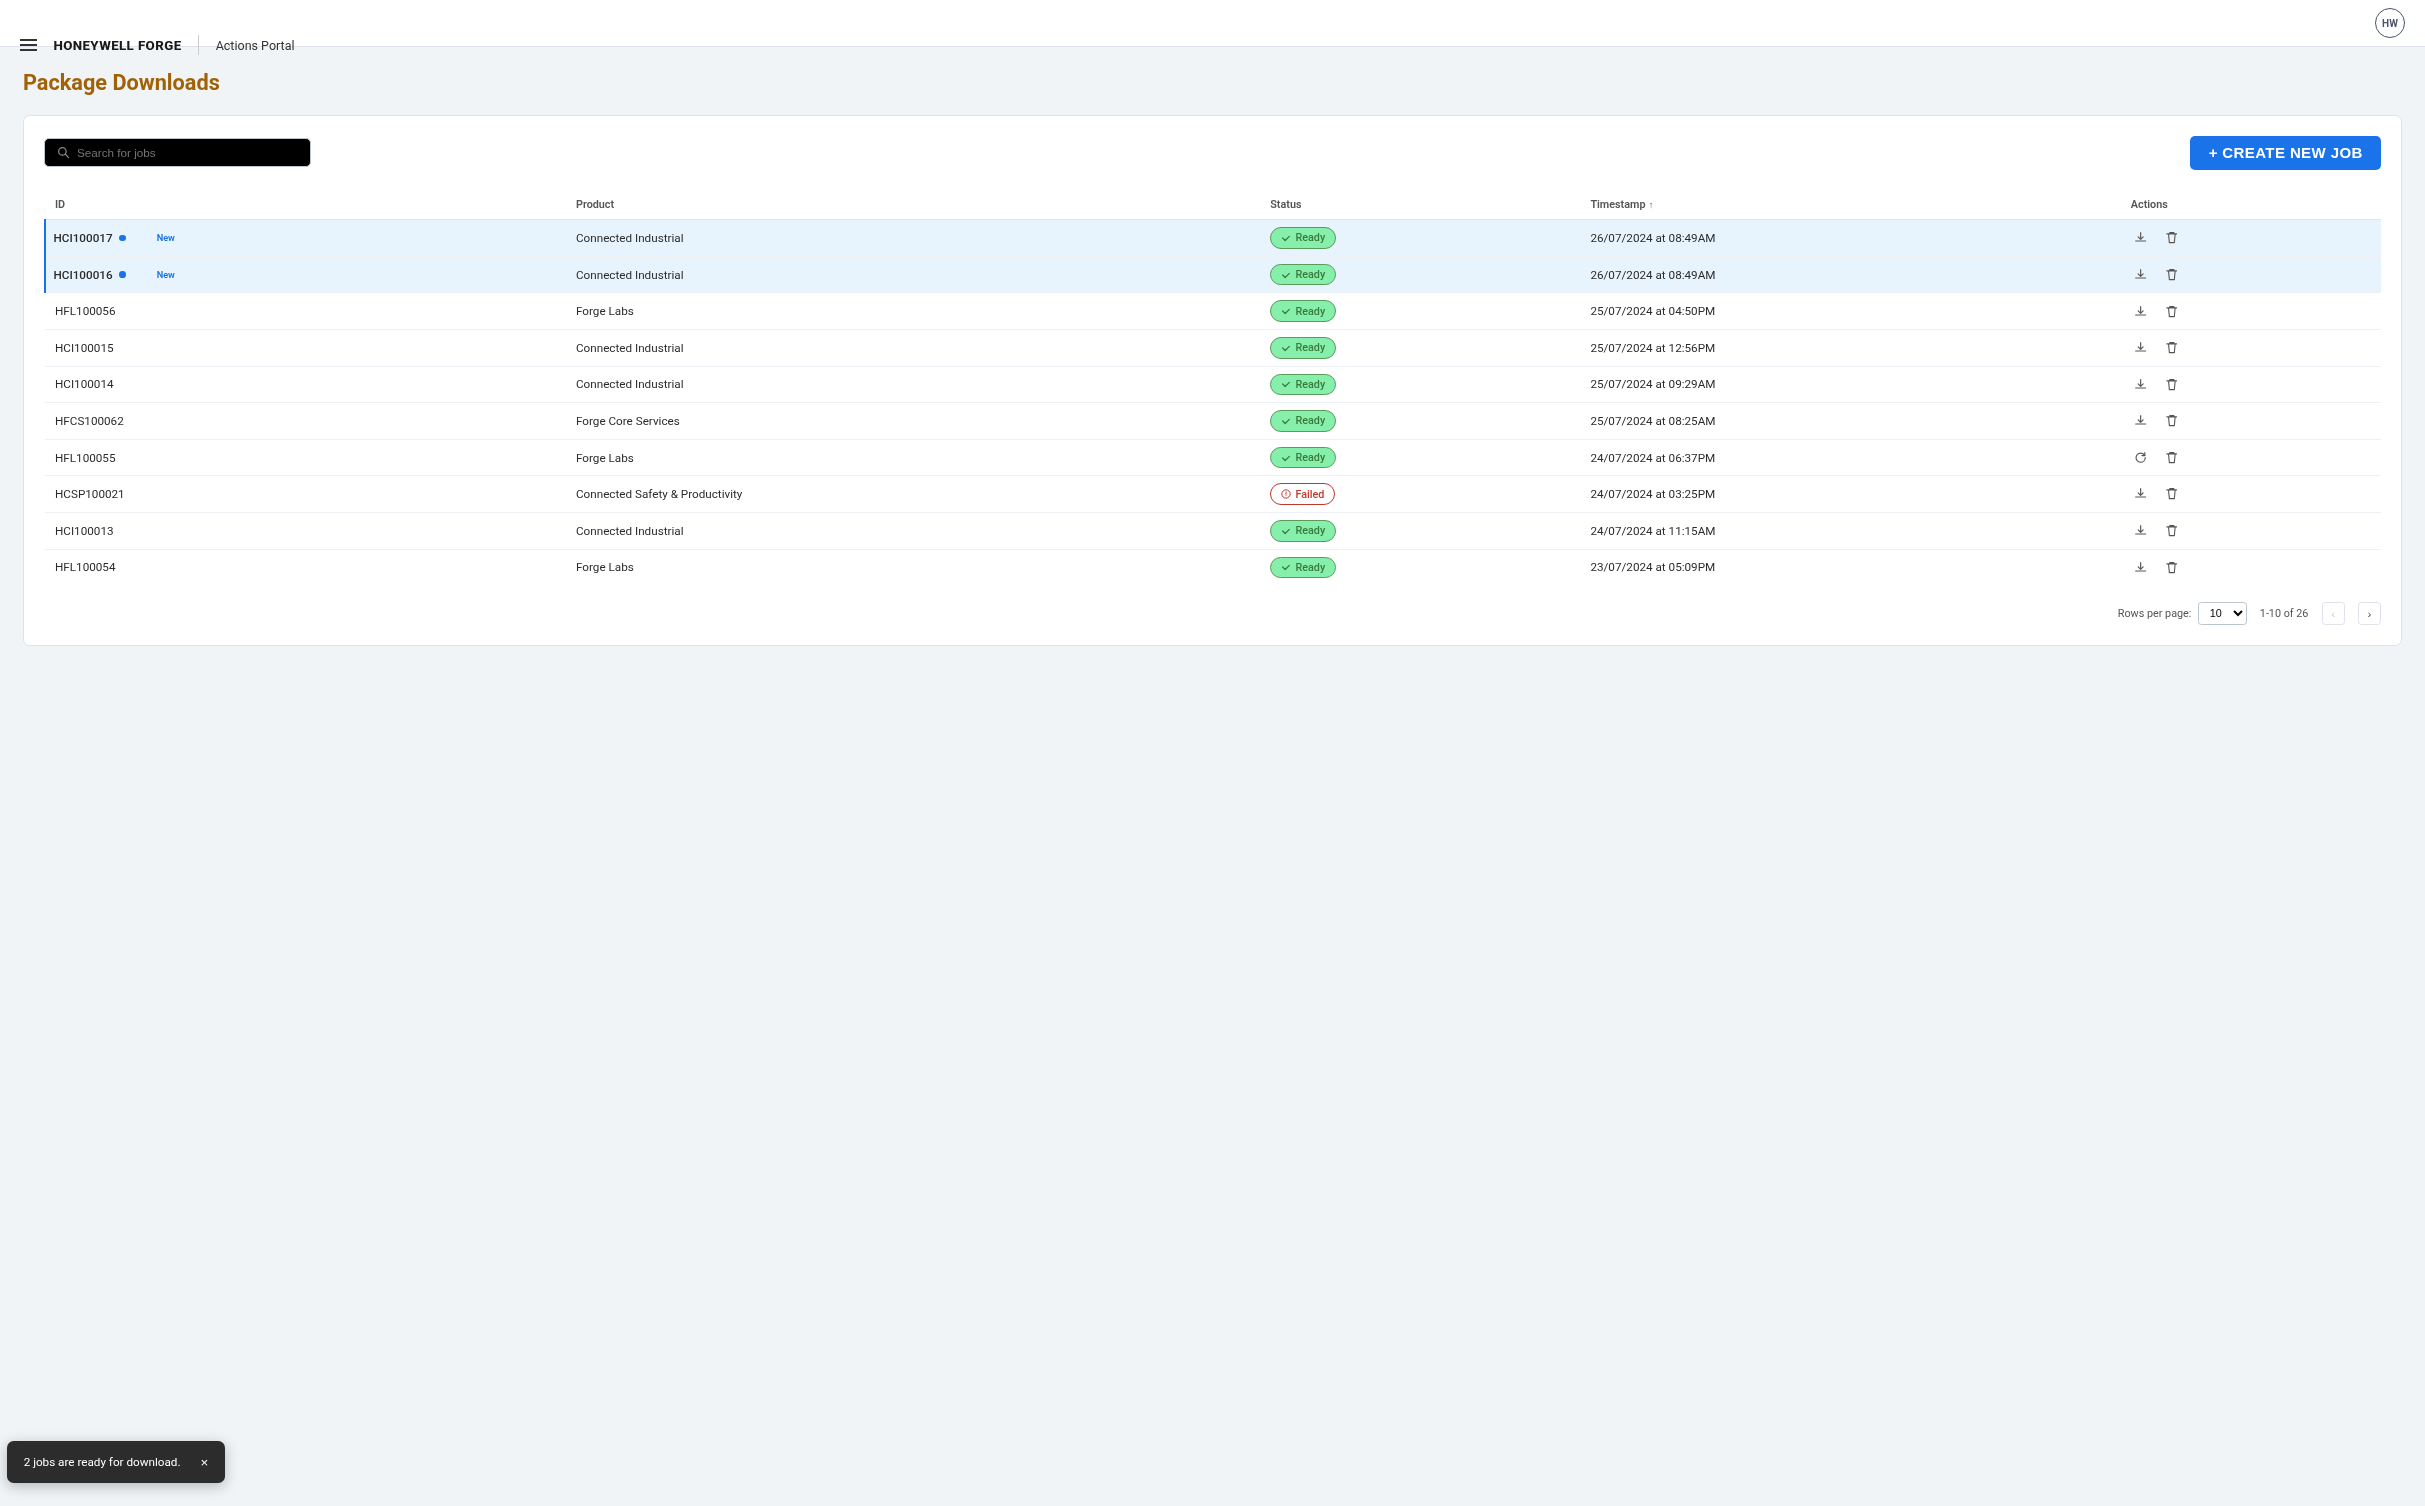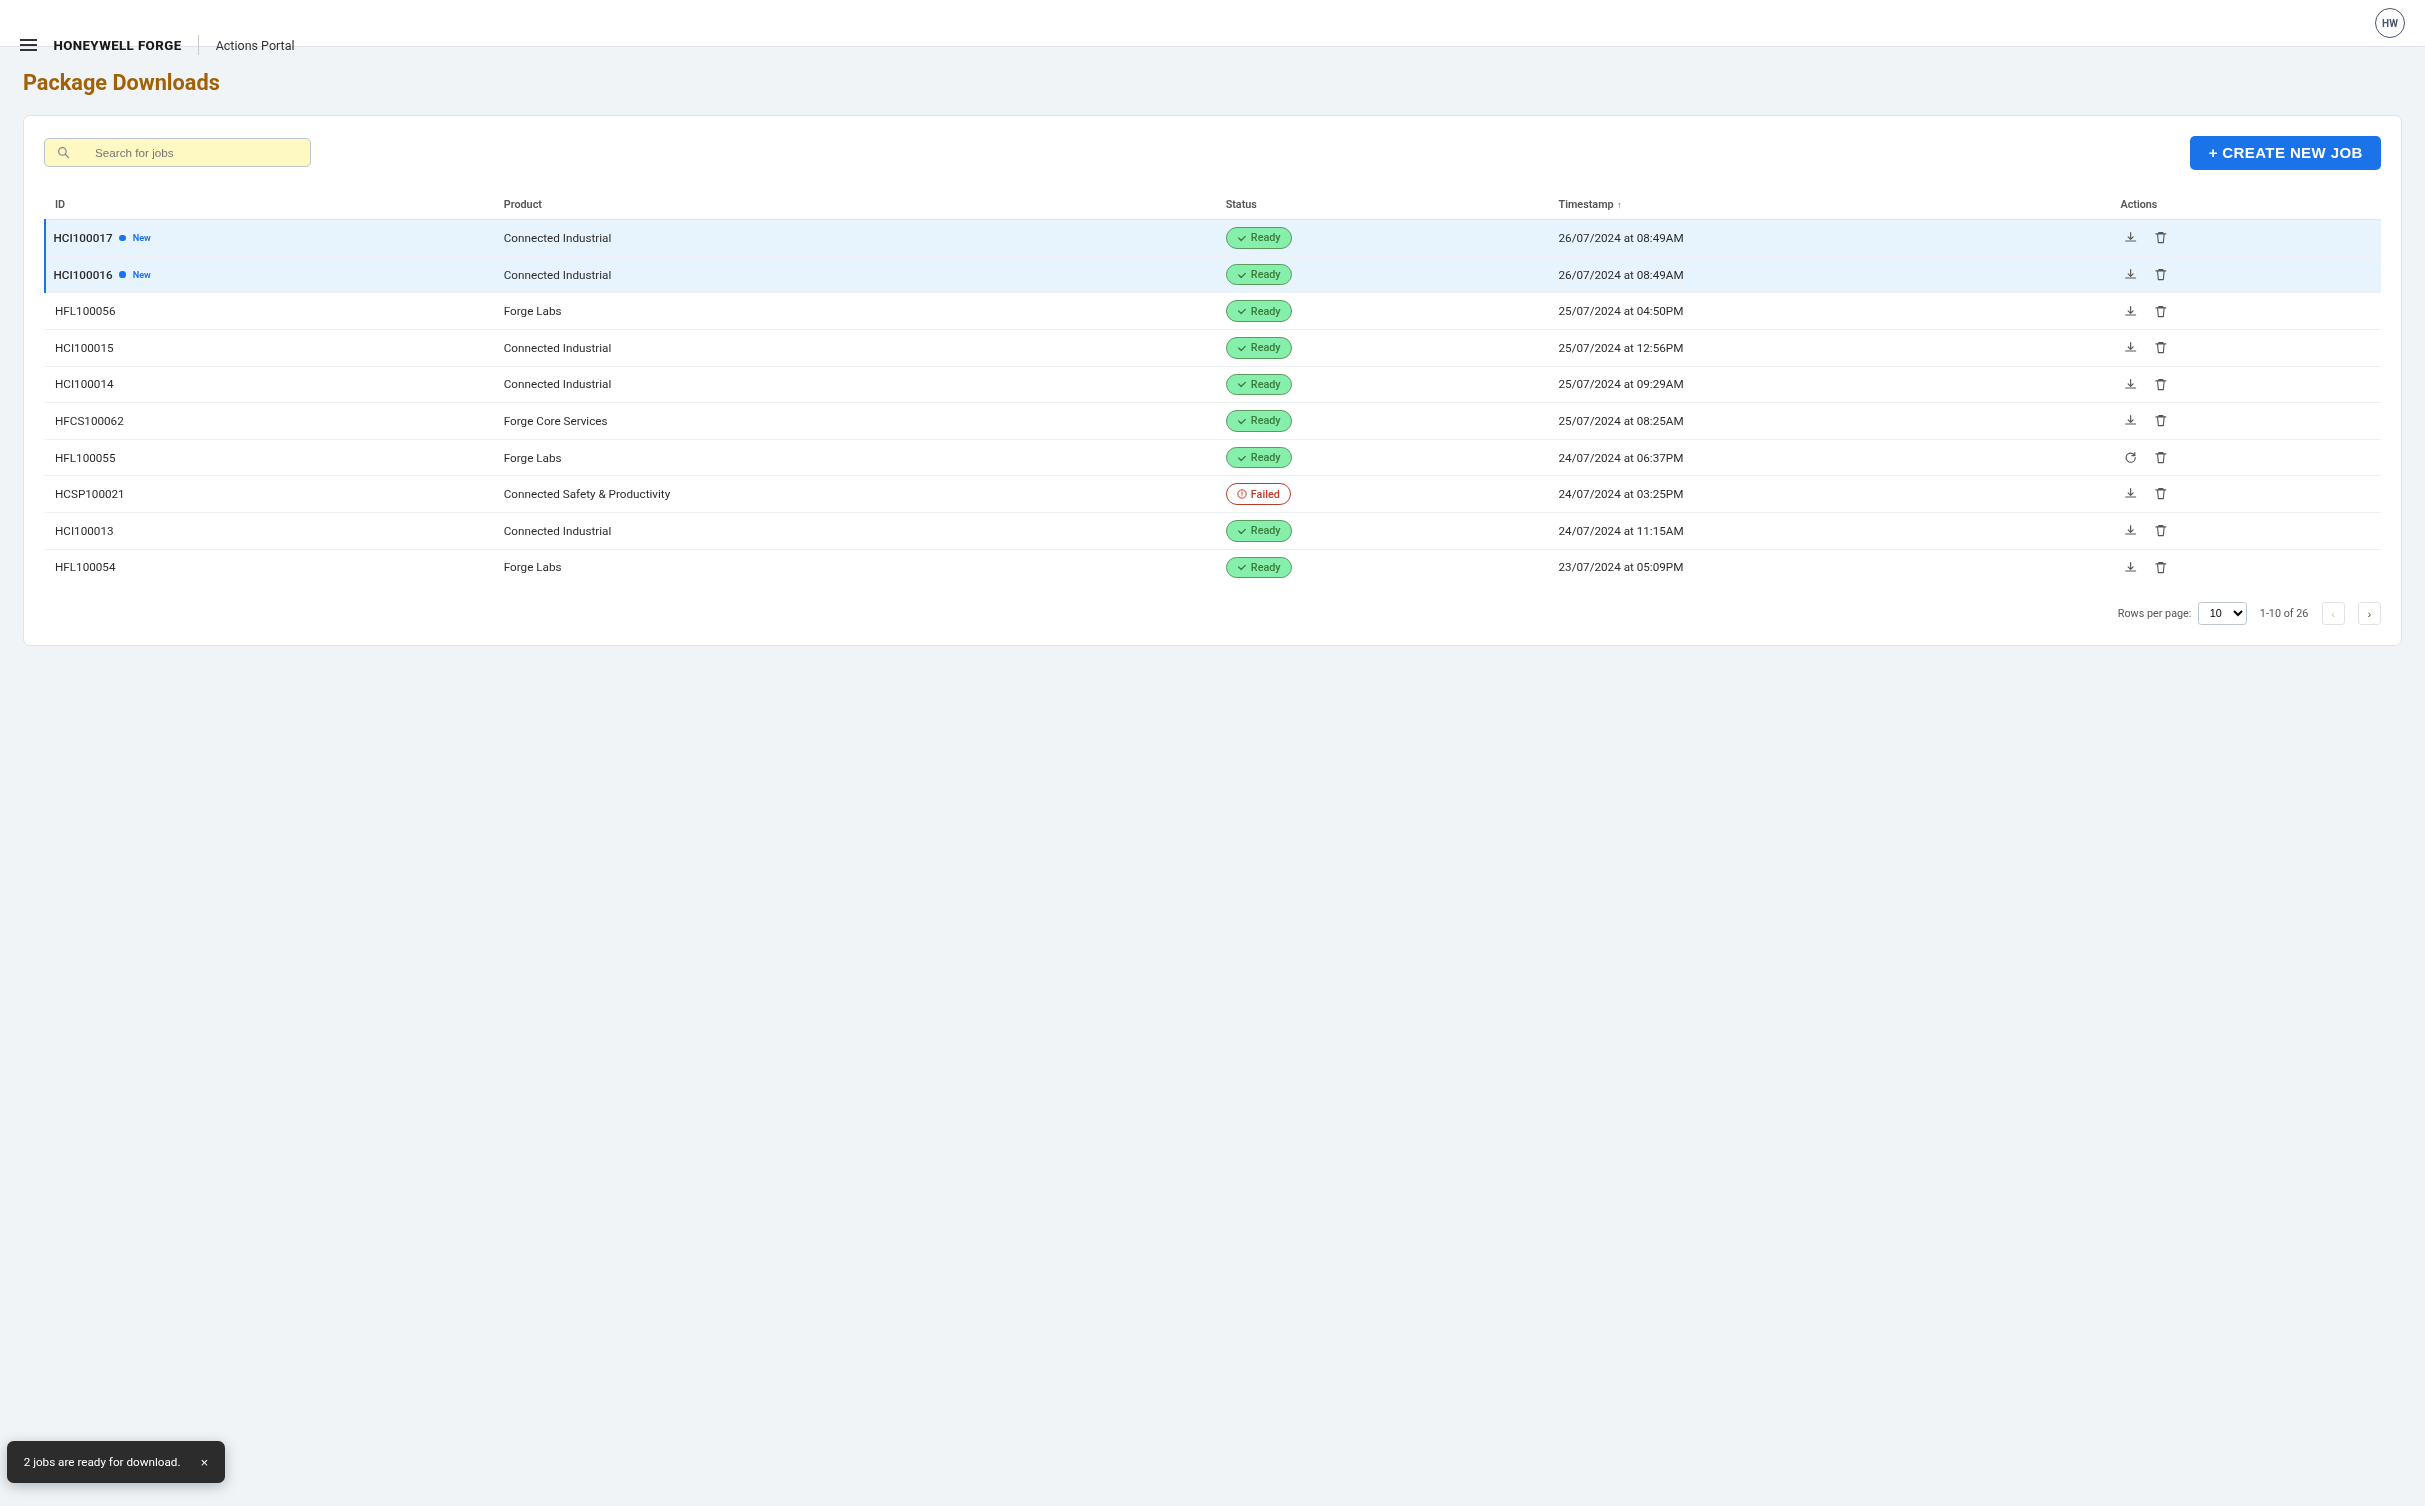"Search for jobs" .search-box { background: #fef9c3 -> #000000; gap: 25px -> 7px }
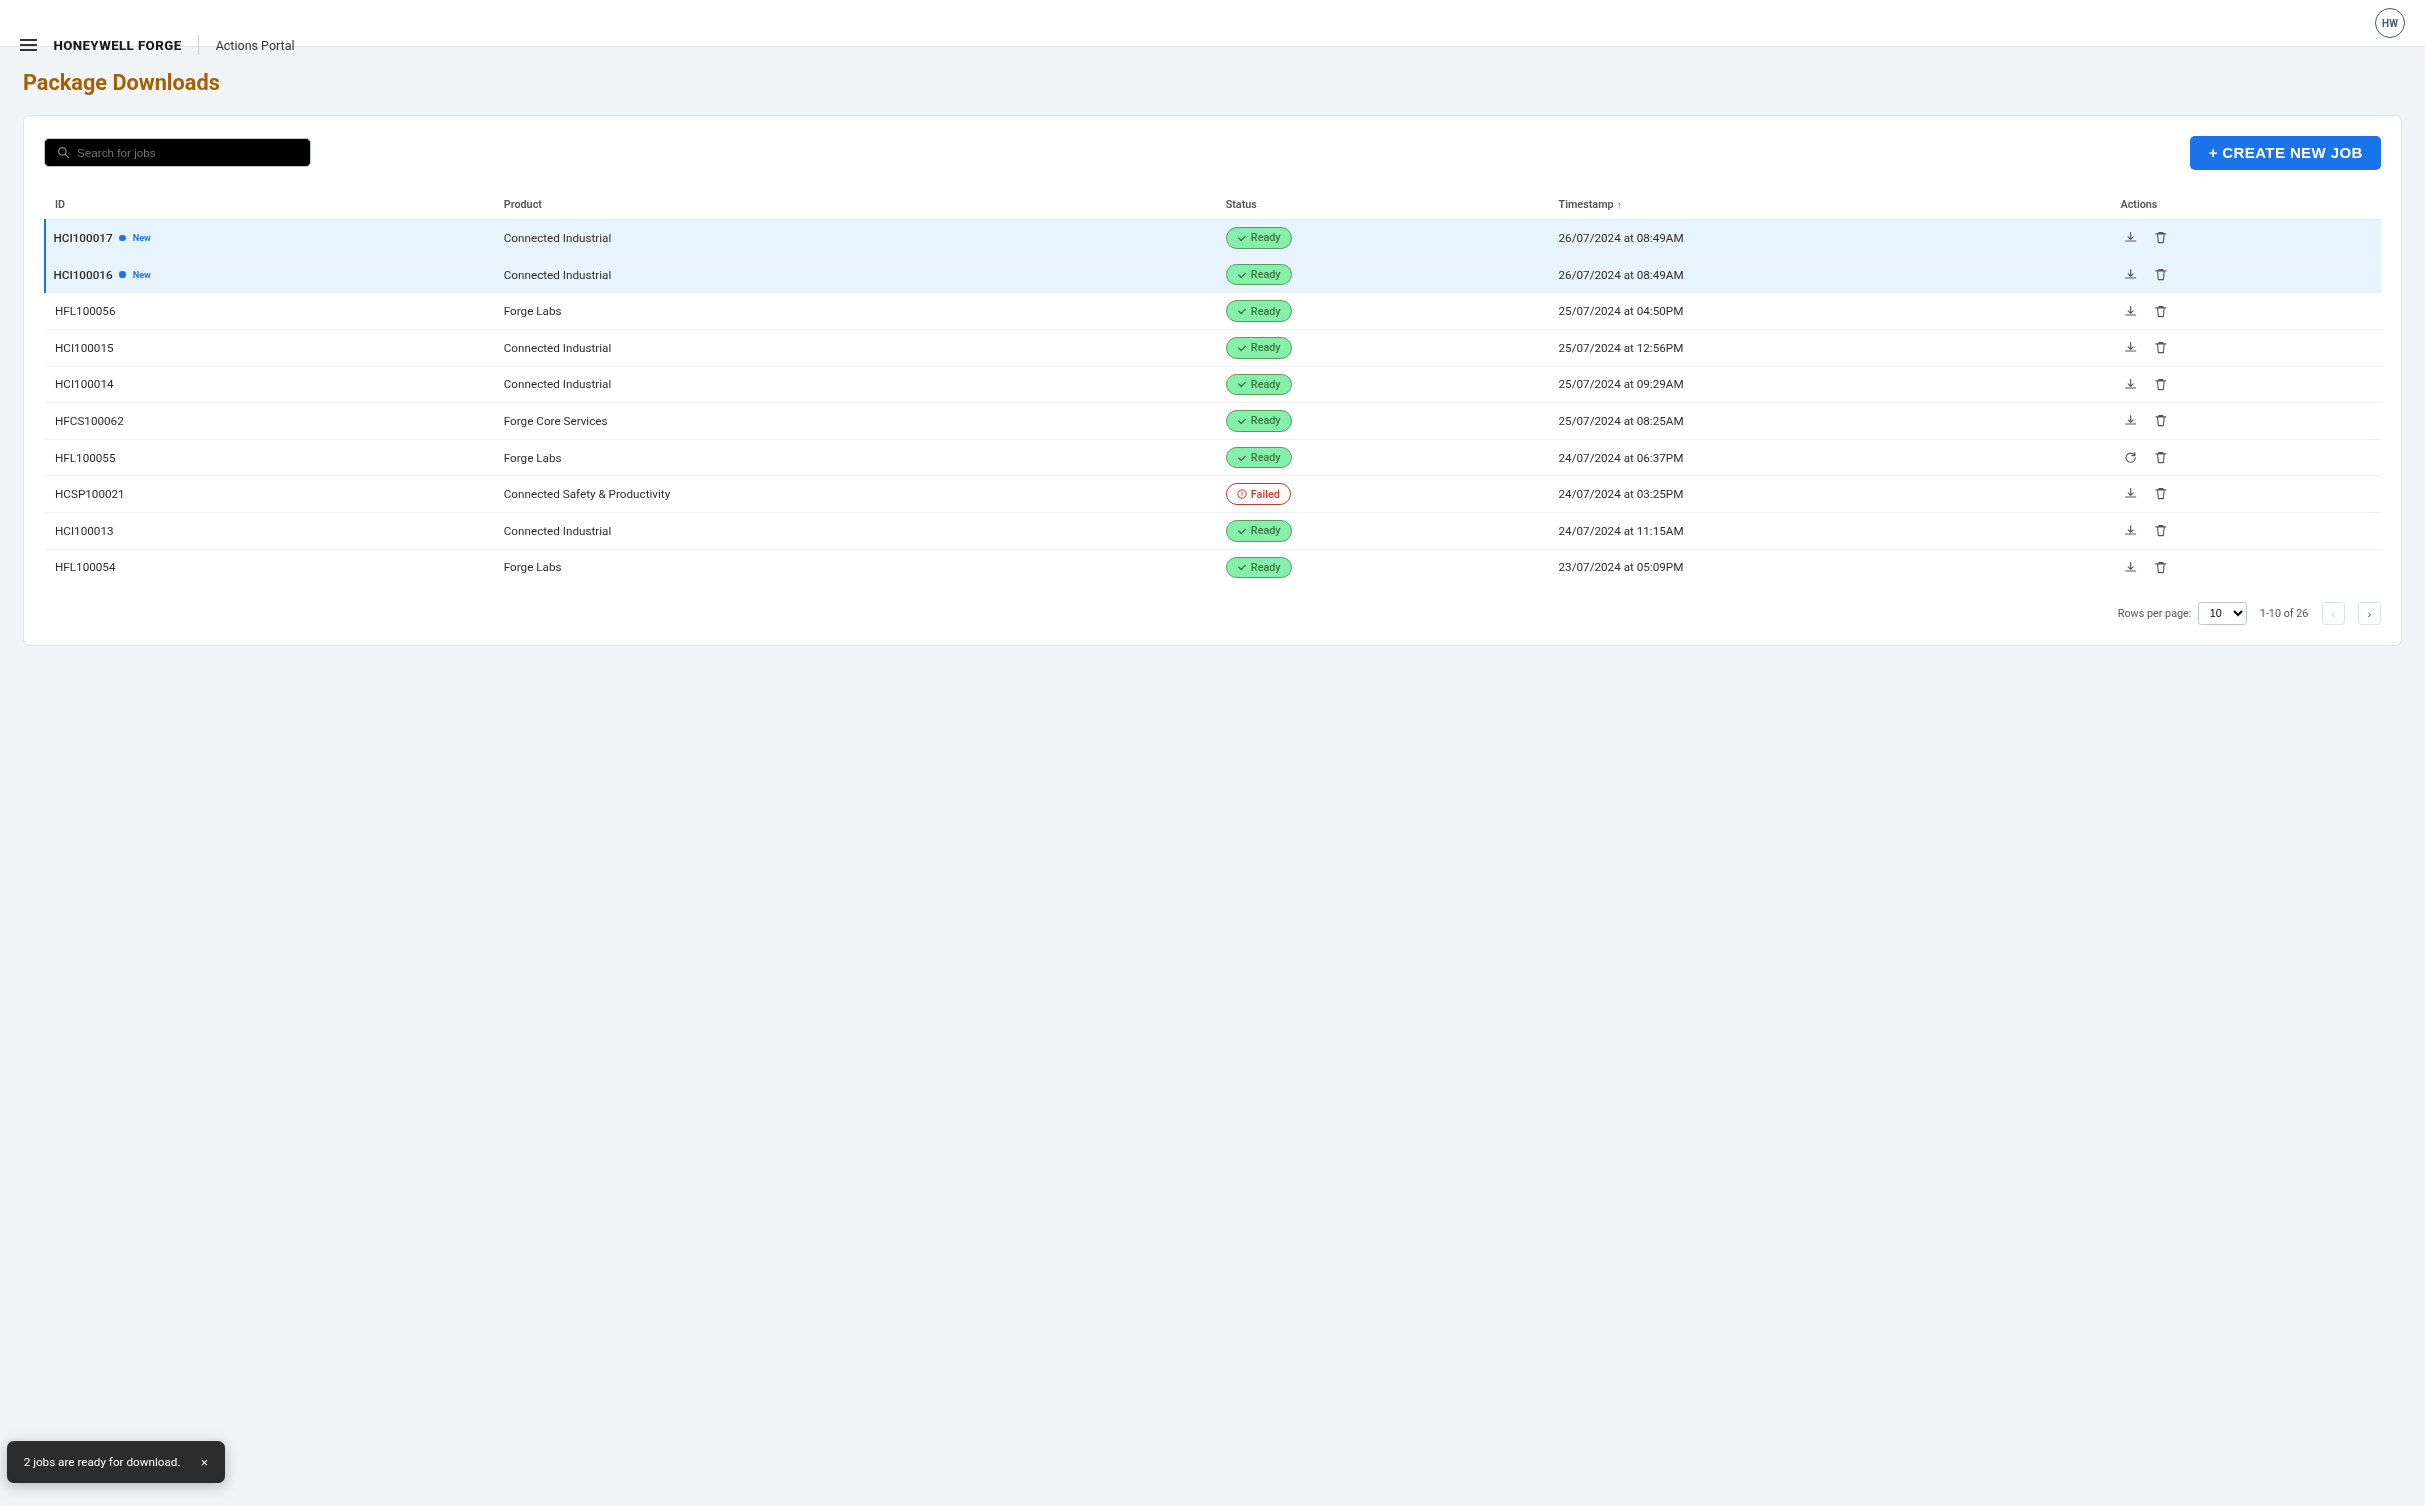"New" .badge-new { margin-left: none -> 24px }
